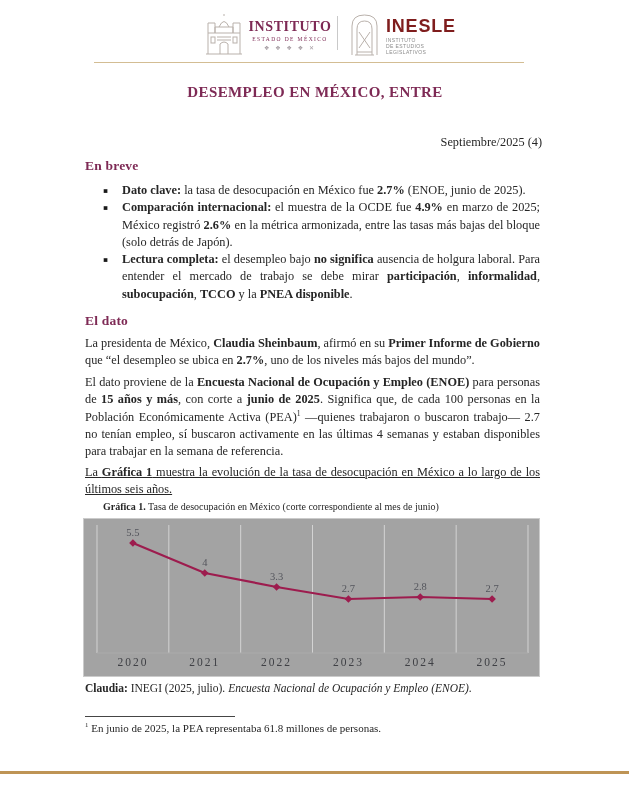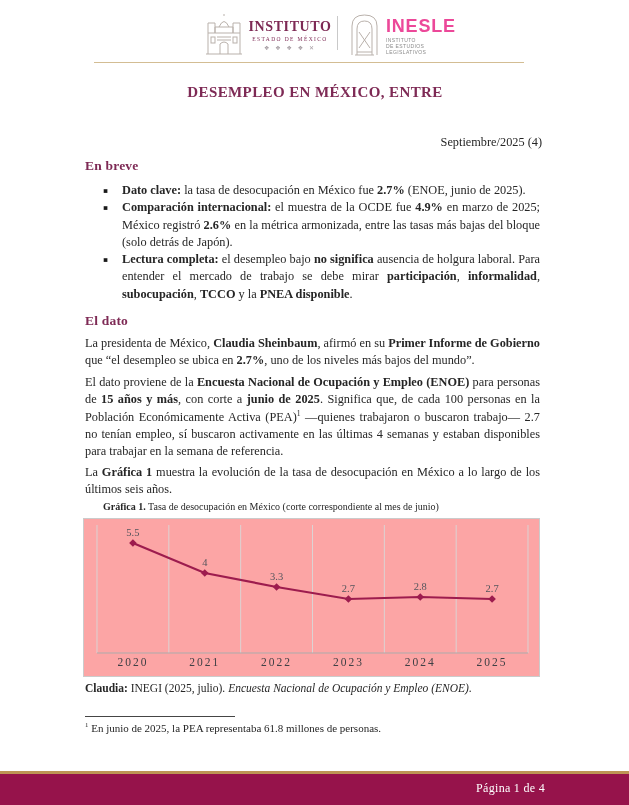"INESLE" .inesle-title { color: #ec4899 -> #7f1d1d }
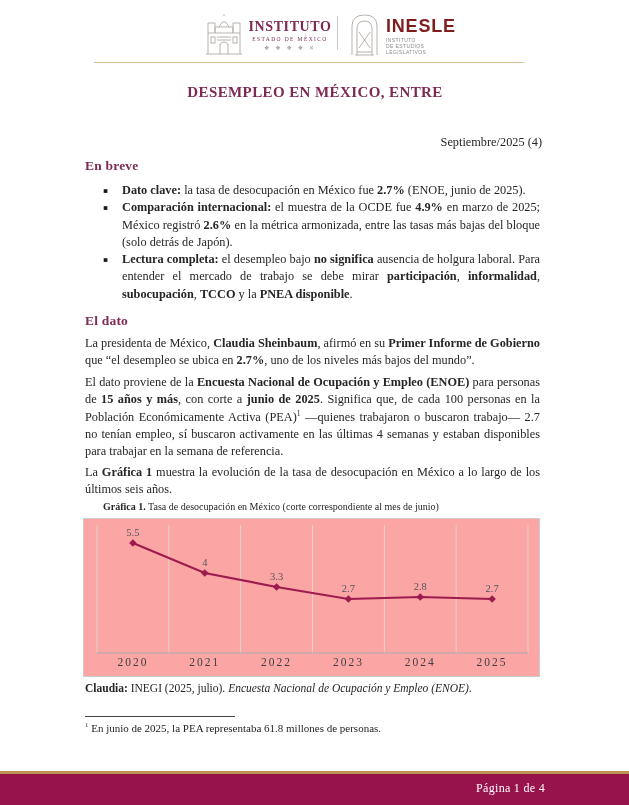"La Gráfica 1 muestra la" .p3 { text-decoration: none -> underline }
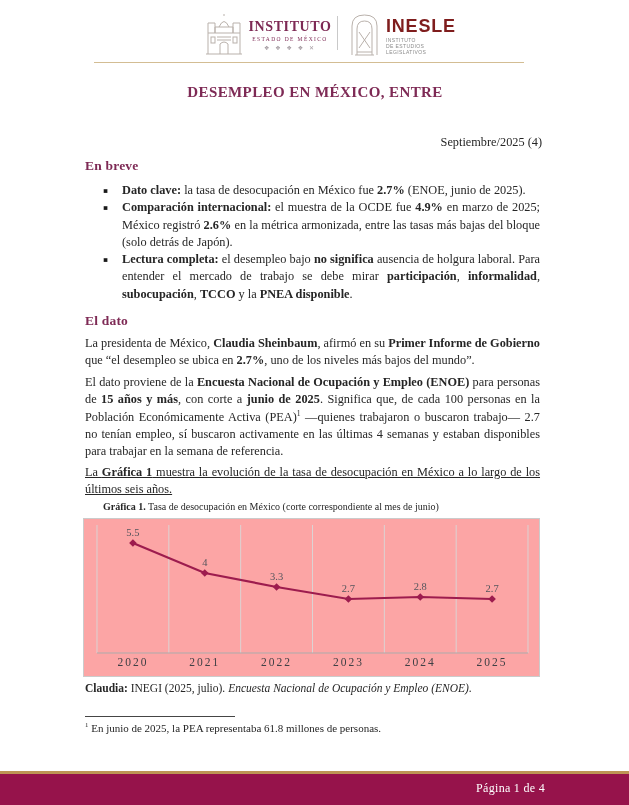"5.5" .chart-box { background: #fca5a5 -> #a3a3a3 }
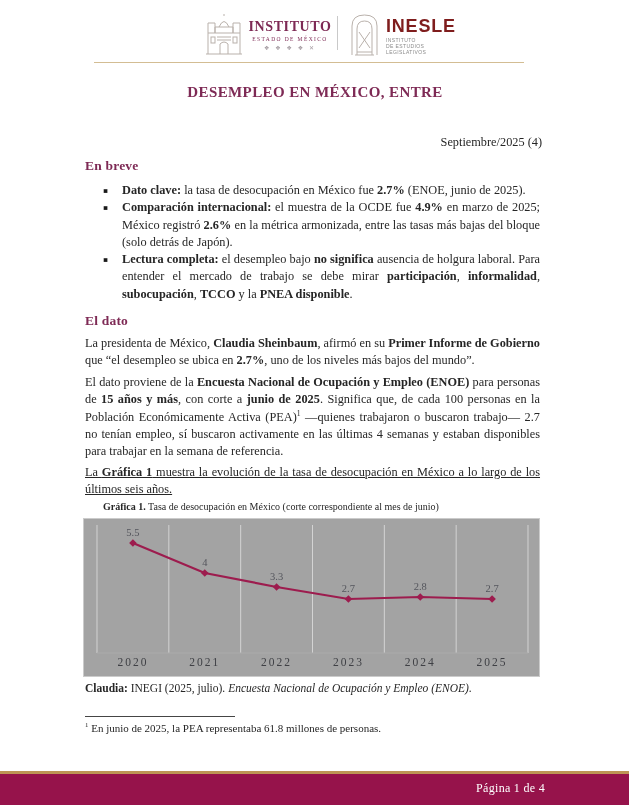"Página 1 de 4" div.abs { html: <div> <span>Página 1 de 4</span> </div> -> none }
